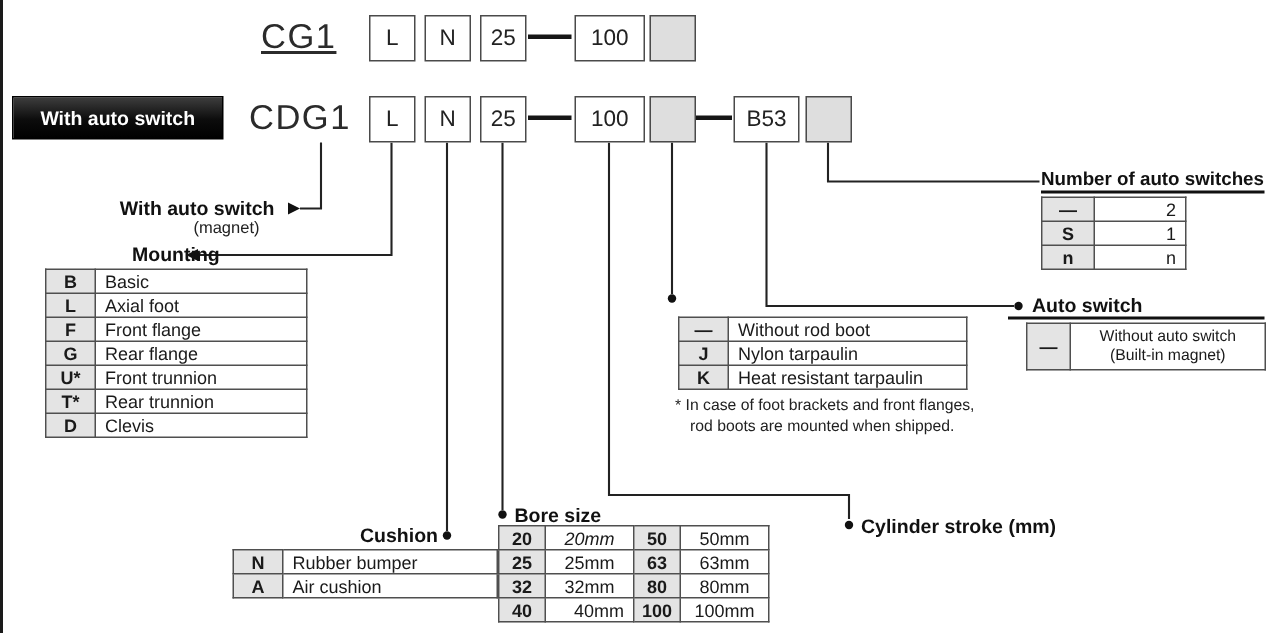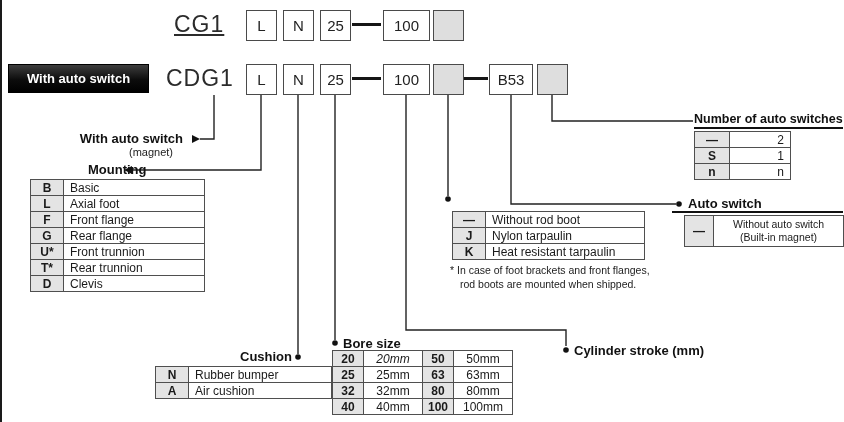"40mm" td { text-align: center -> right }
